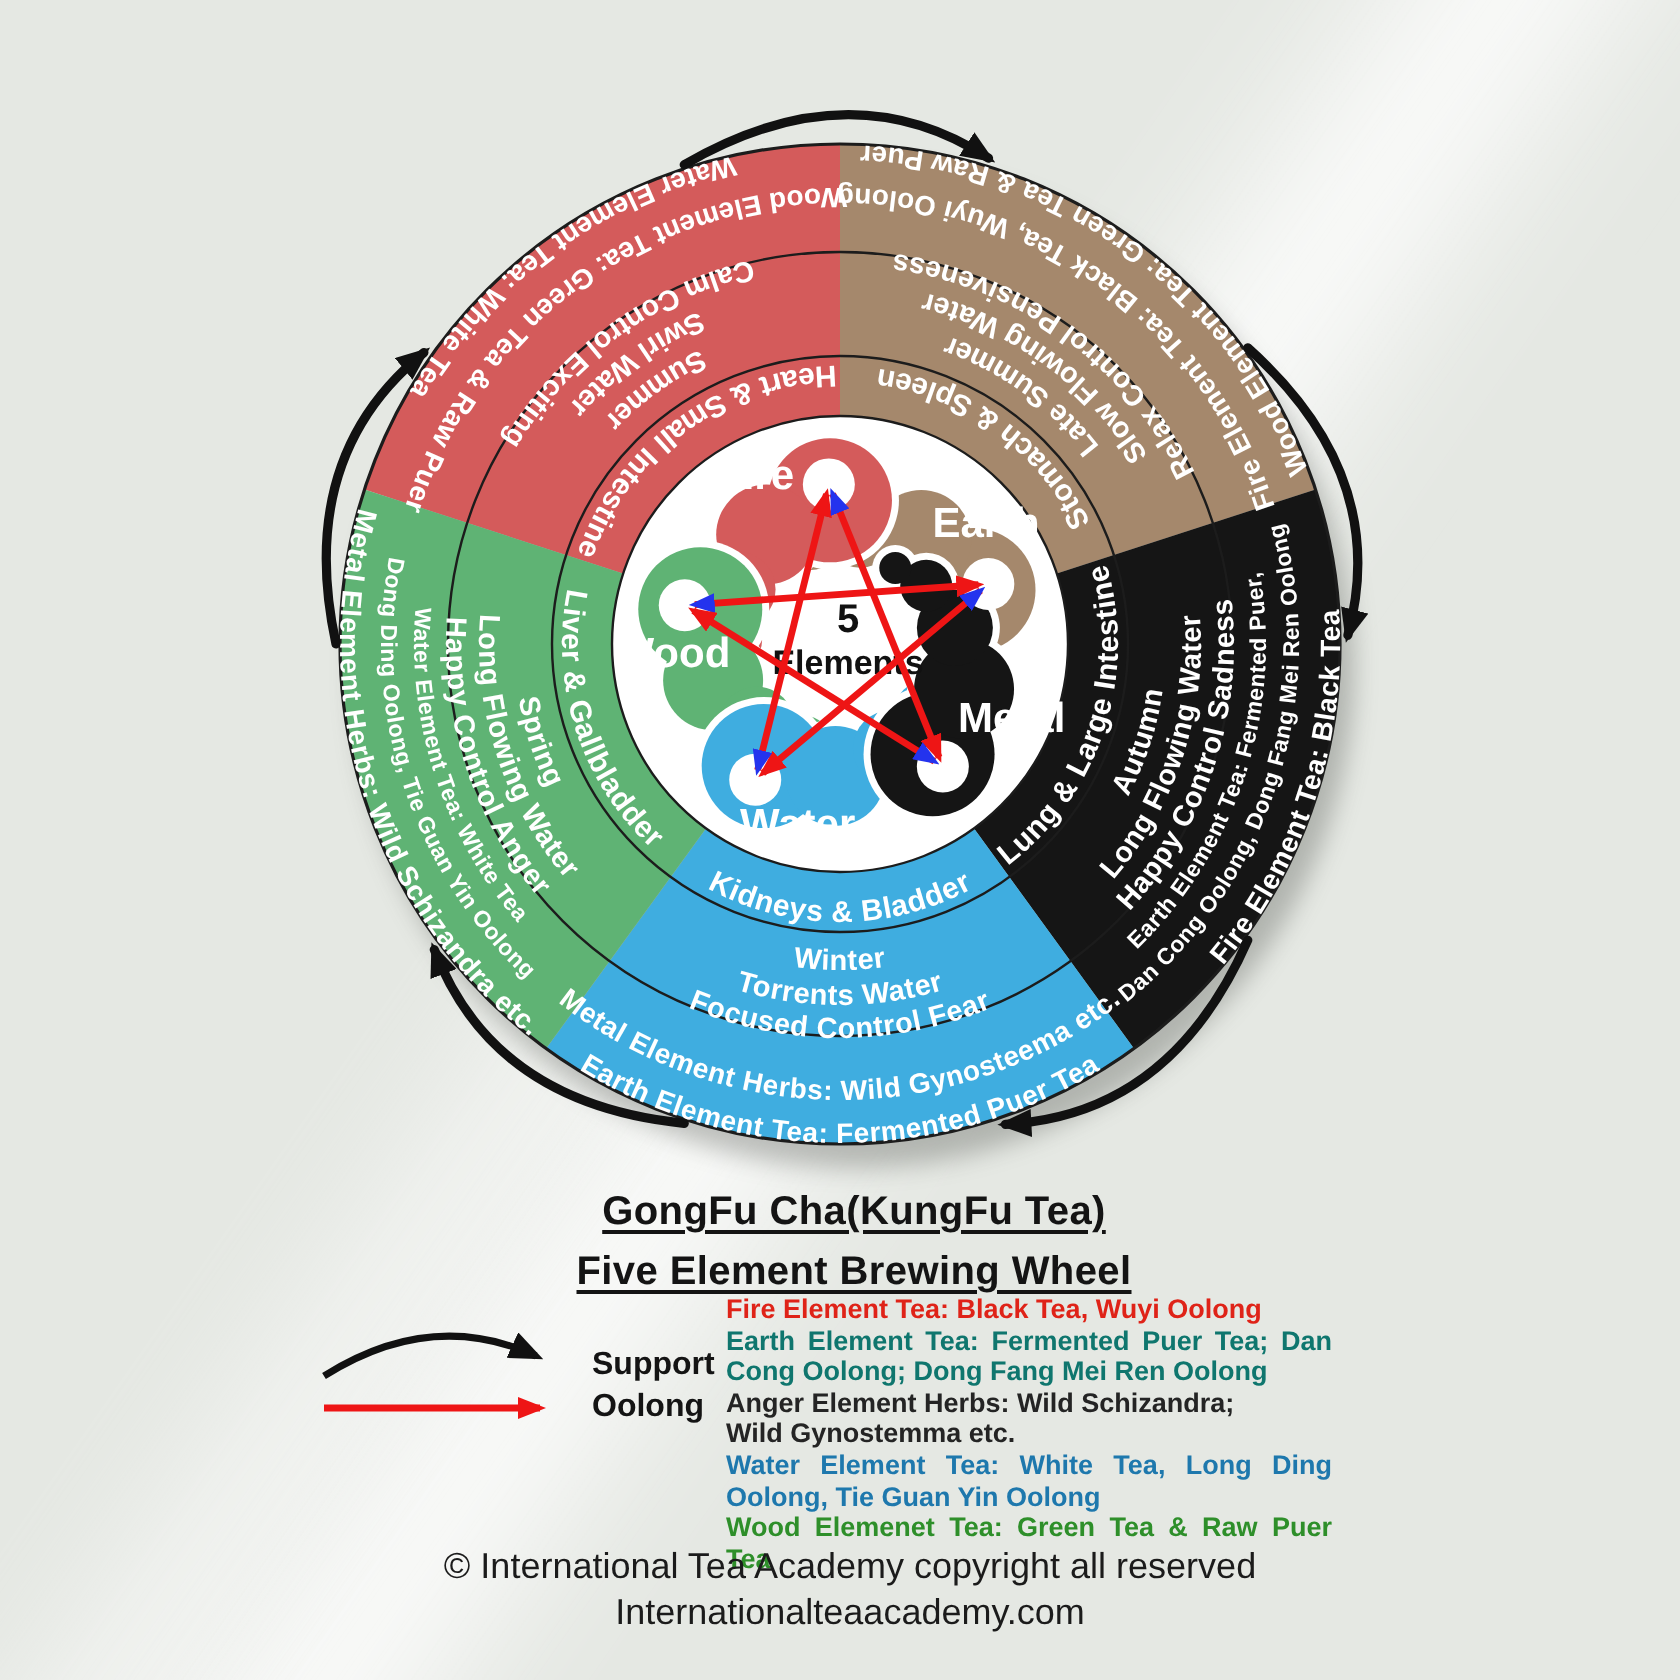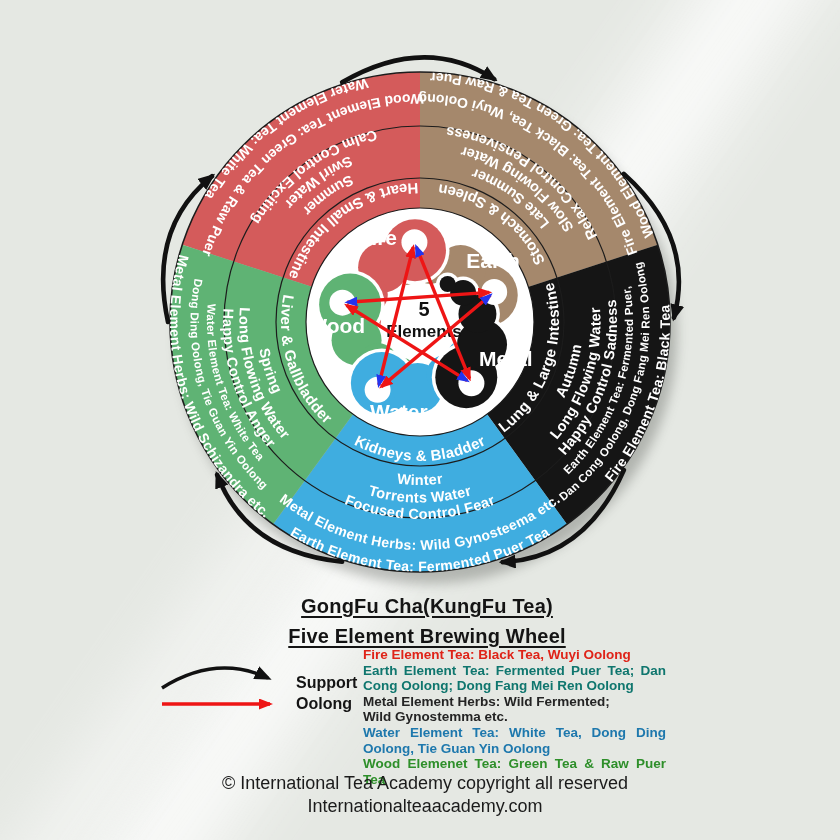"Metal Element Herbs: Wild Fermented;" div.tea-item { text: Metal Element Herbs: Wild Fermented -> Anger Element Herbs: Wild Schizandra }
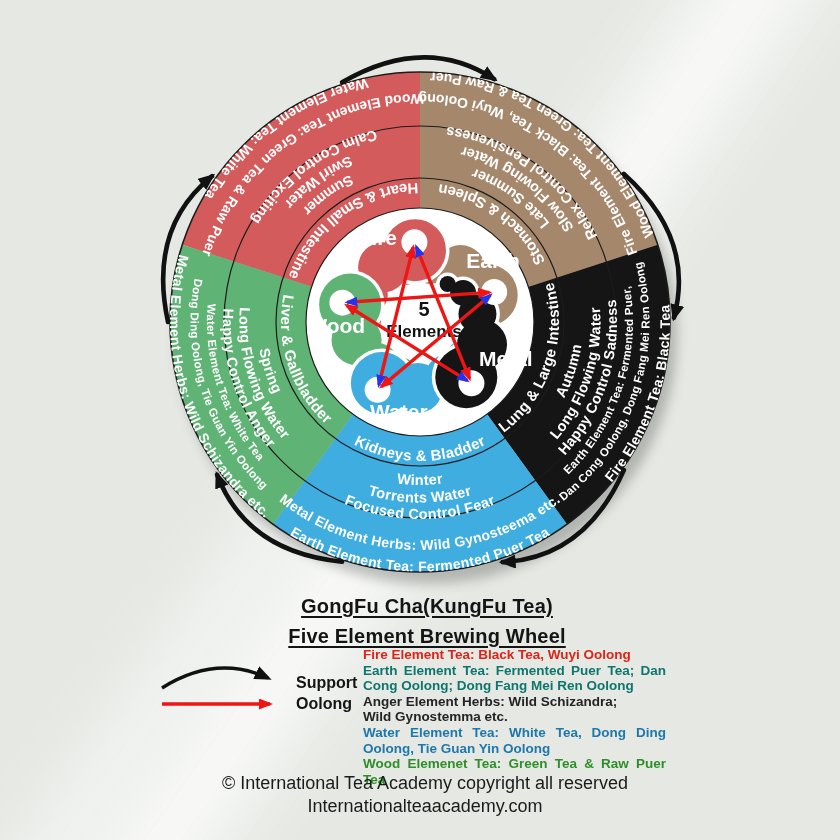"Water Element Tea: White Tea," div.tea-item { text: Dong -> Long }
